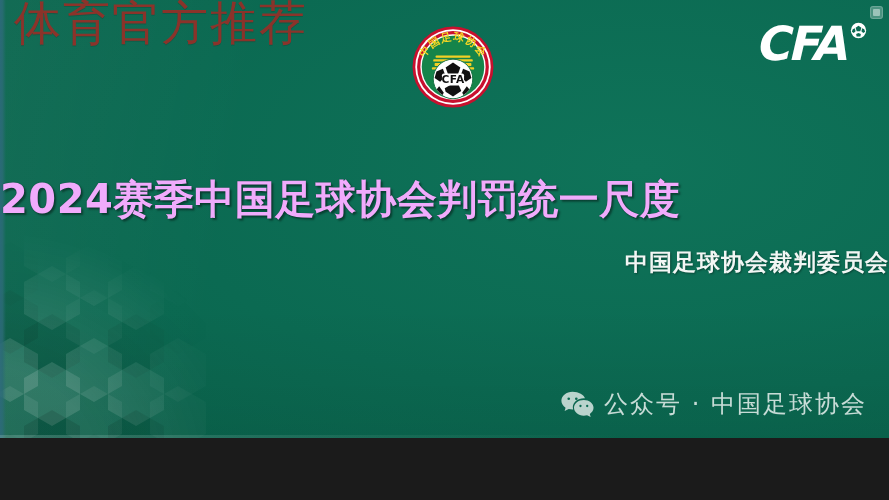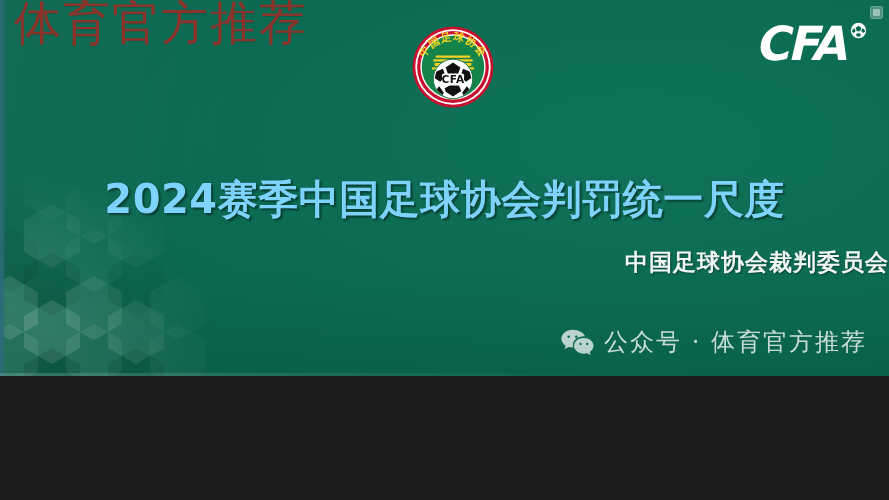"体育官方推荐" #slide { height: 376px -> 438px }
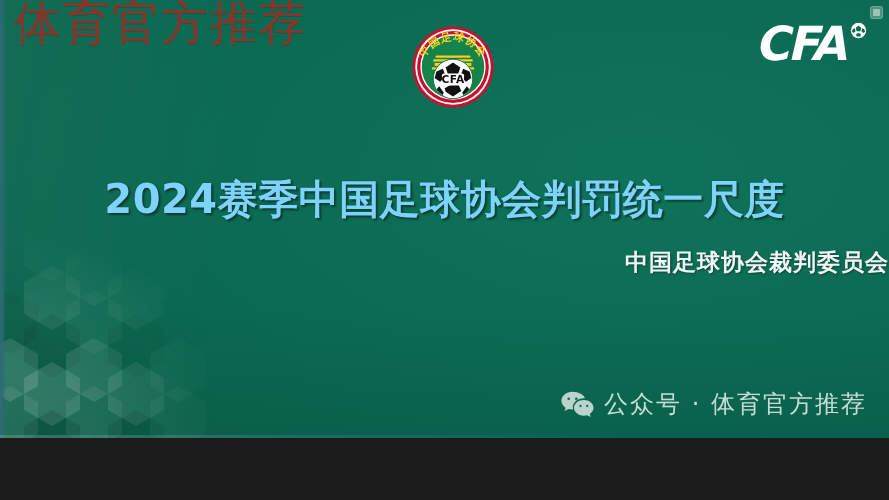"2024赛季中国足球协会判罚统一尺度" .title { color: #7dd3fc -> #f0abfc; text-align: center -> none }
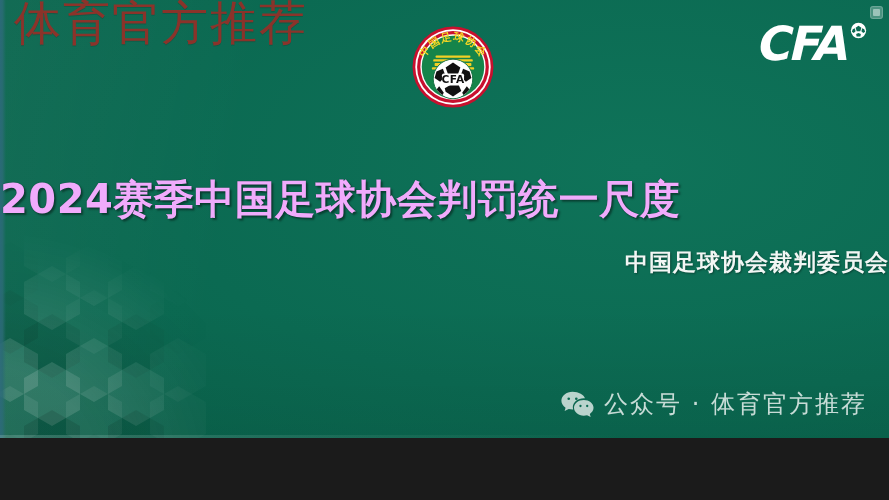"公众号 · 体育官方推荐" span.wechat-label { text: 体育官方推荐 -> 中国足球协会 }
